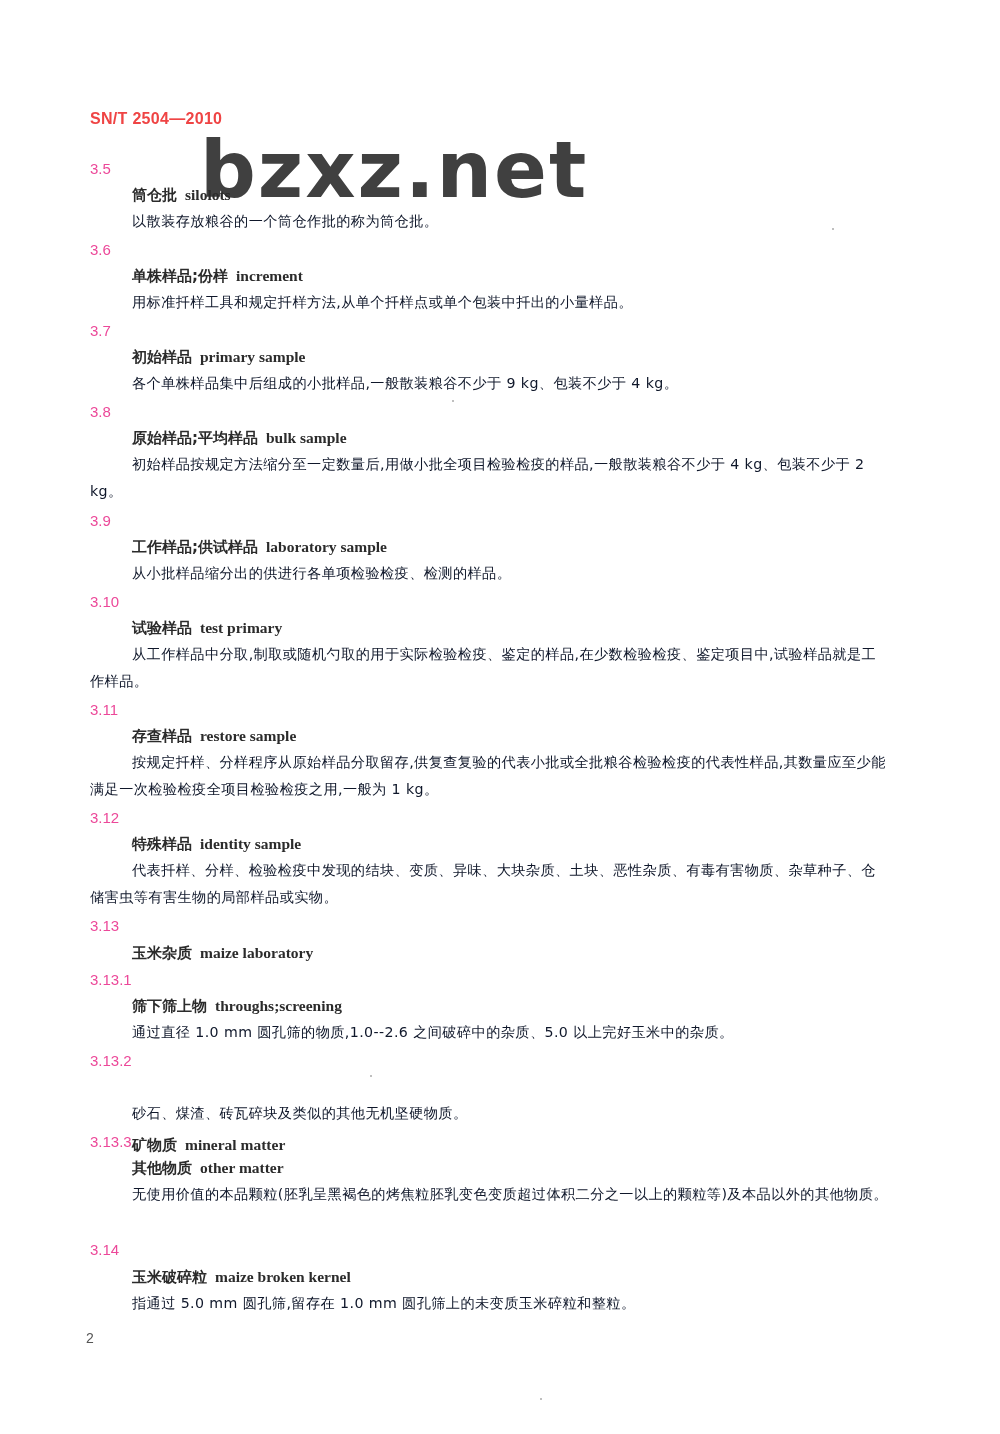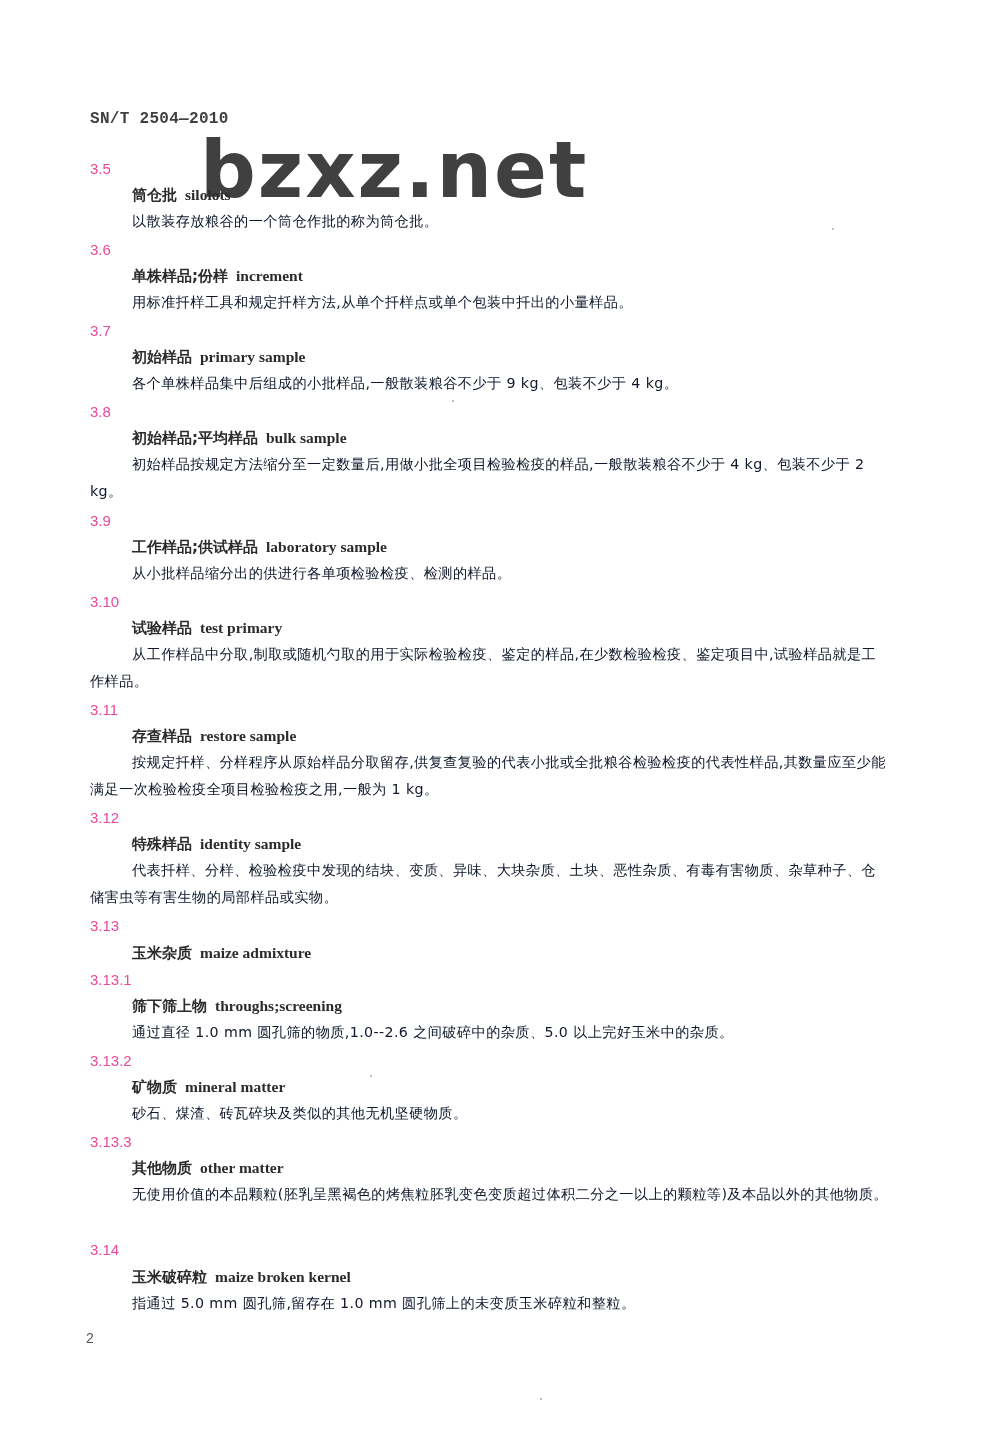"SN/T 2504—2010" .header-code { color: #404040 -> #ef4444; font-family: Liberation Mono, monospace -> Liberation Sans, sans-serif }
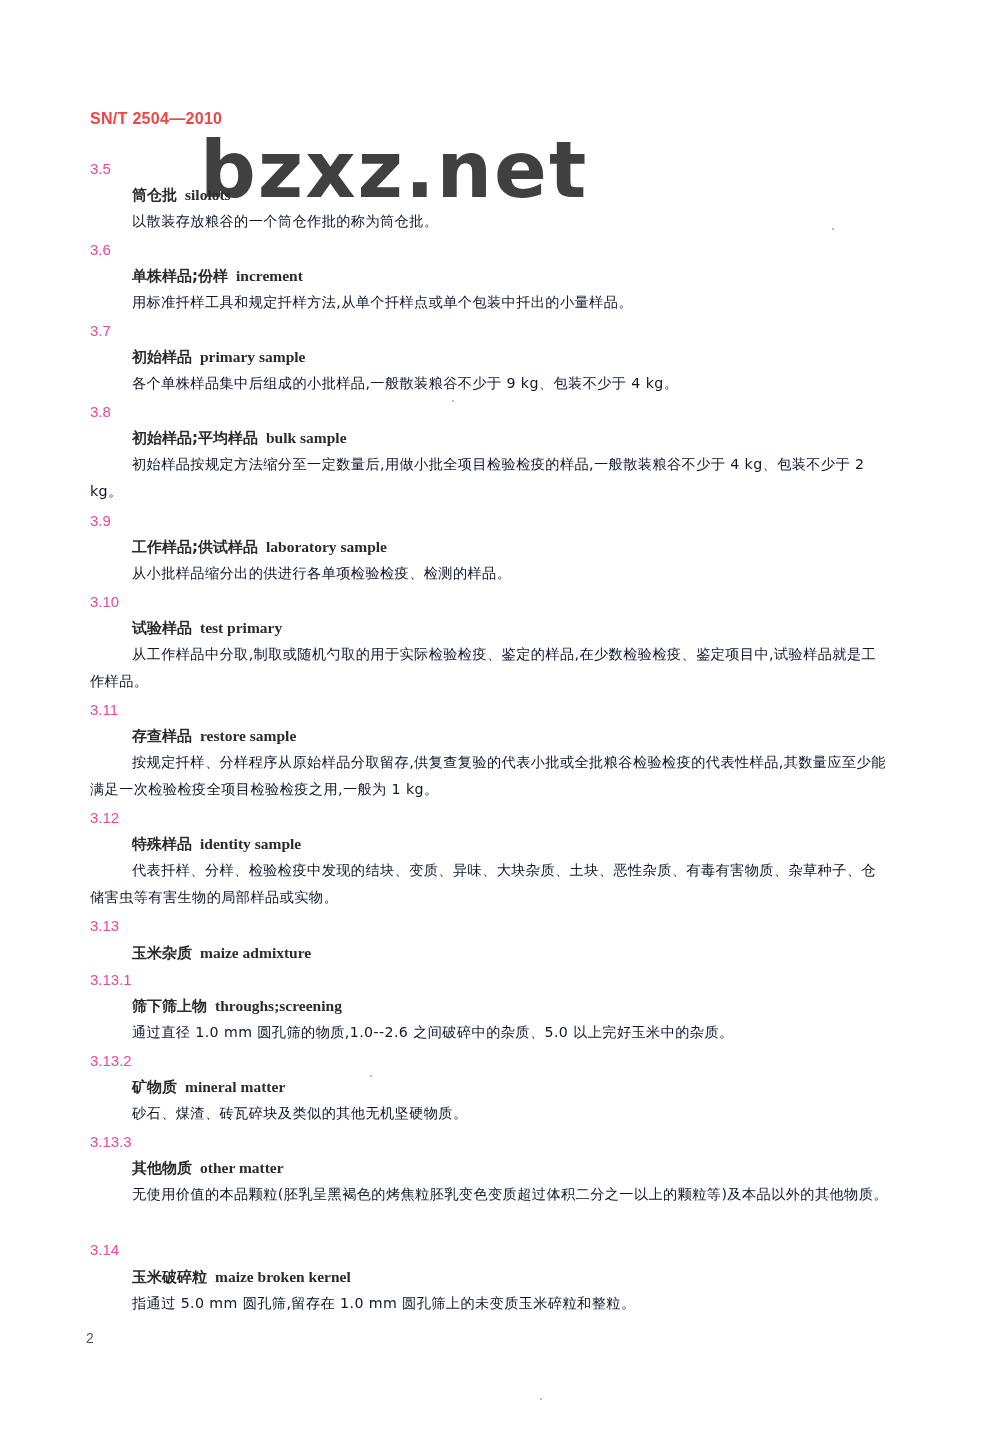"初始样品;平均样品" span { text: 初 -> 原 }
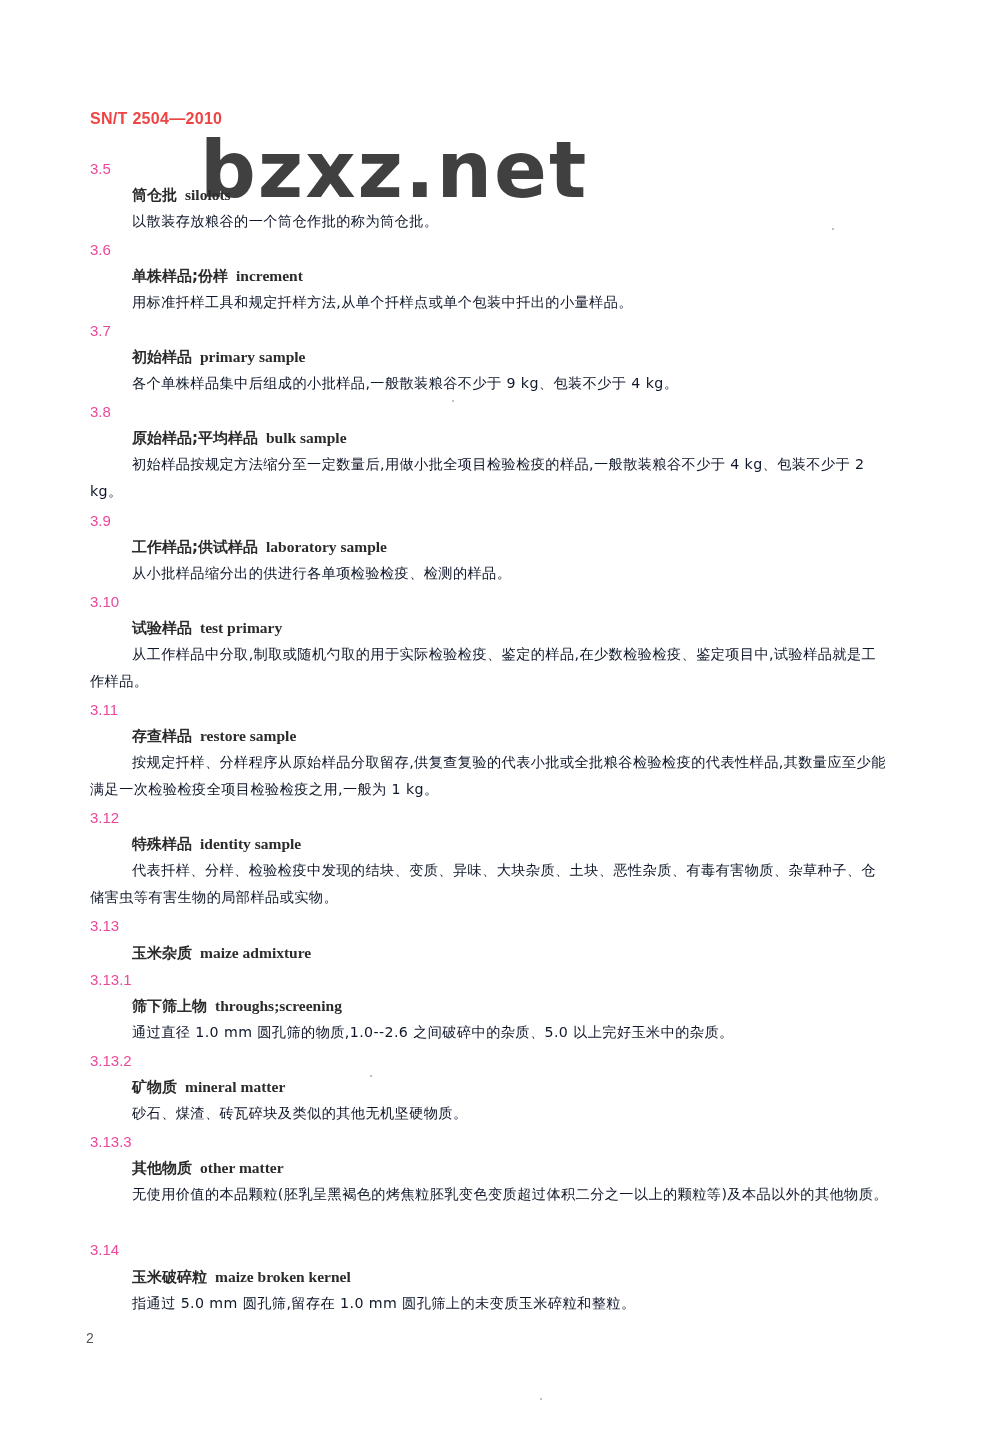"maize admixture" span.en { text: admixture -> laboratory }
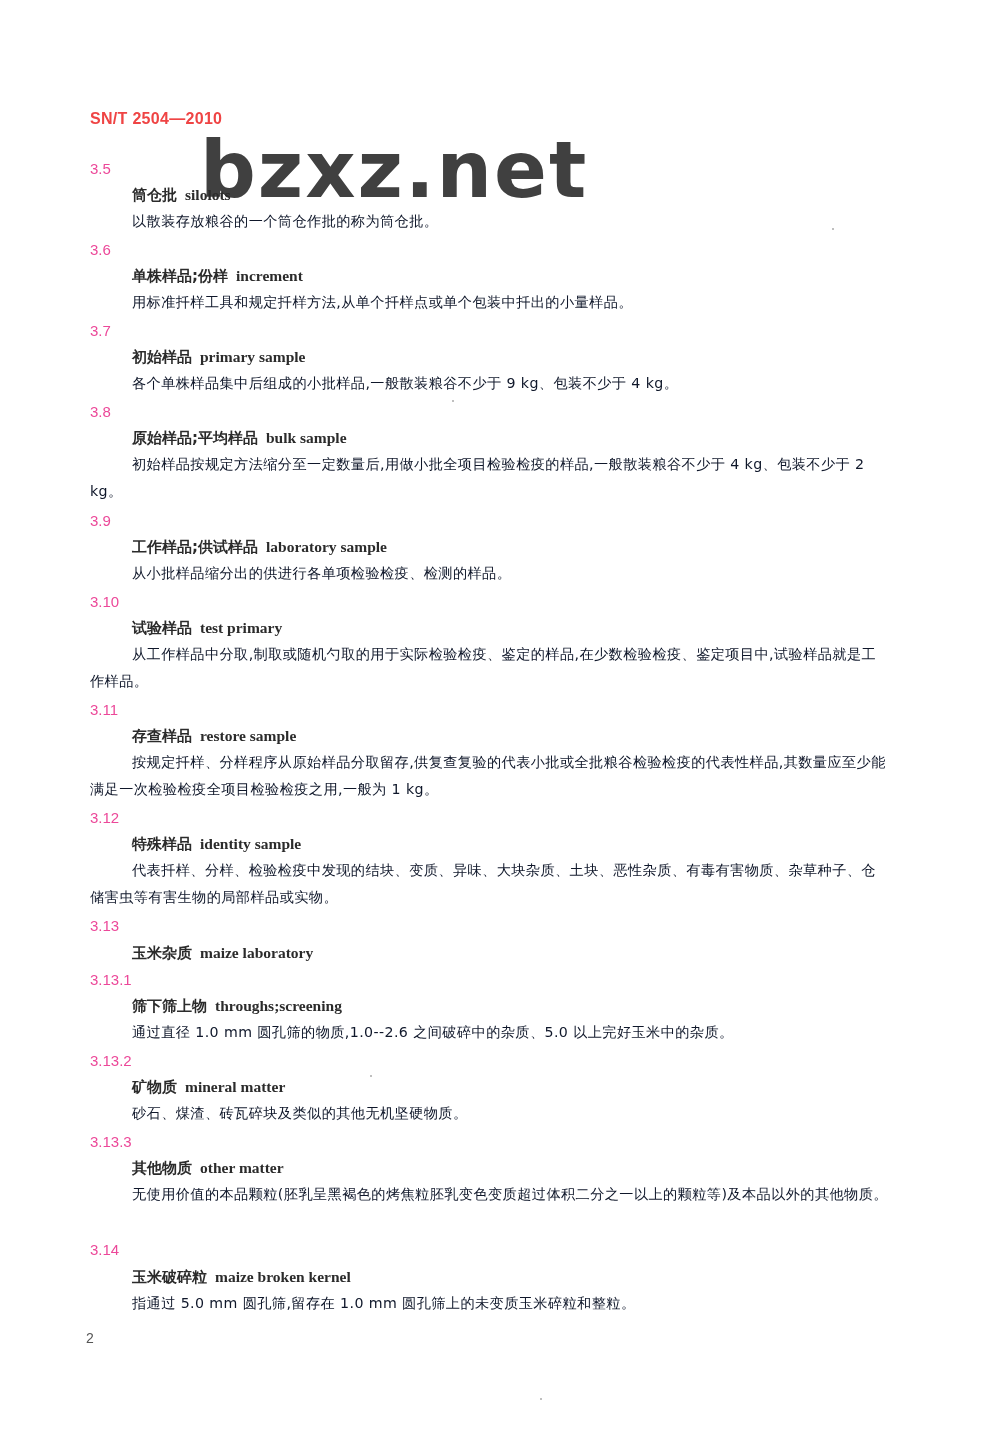"矿物质 mineral matter" div.term { top: 1078px -> 1136px }
